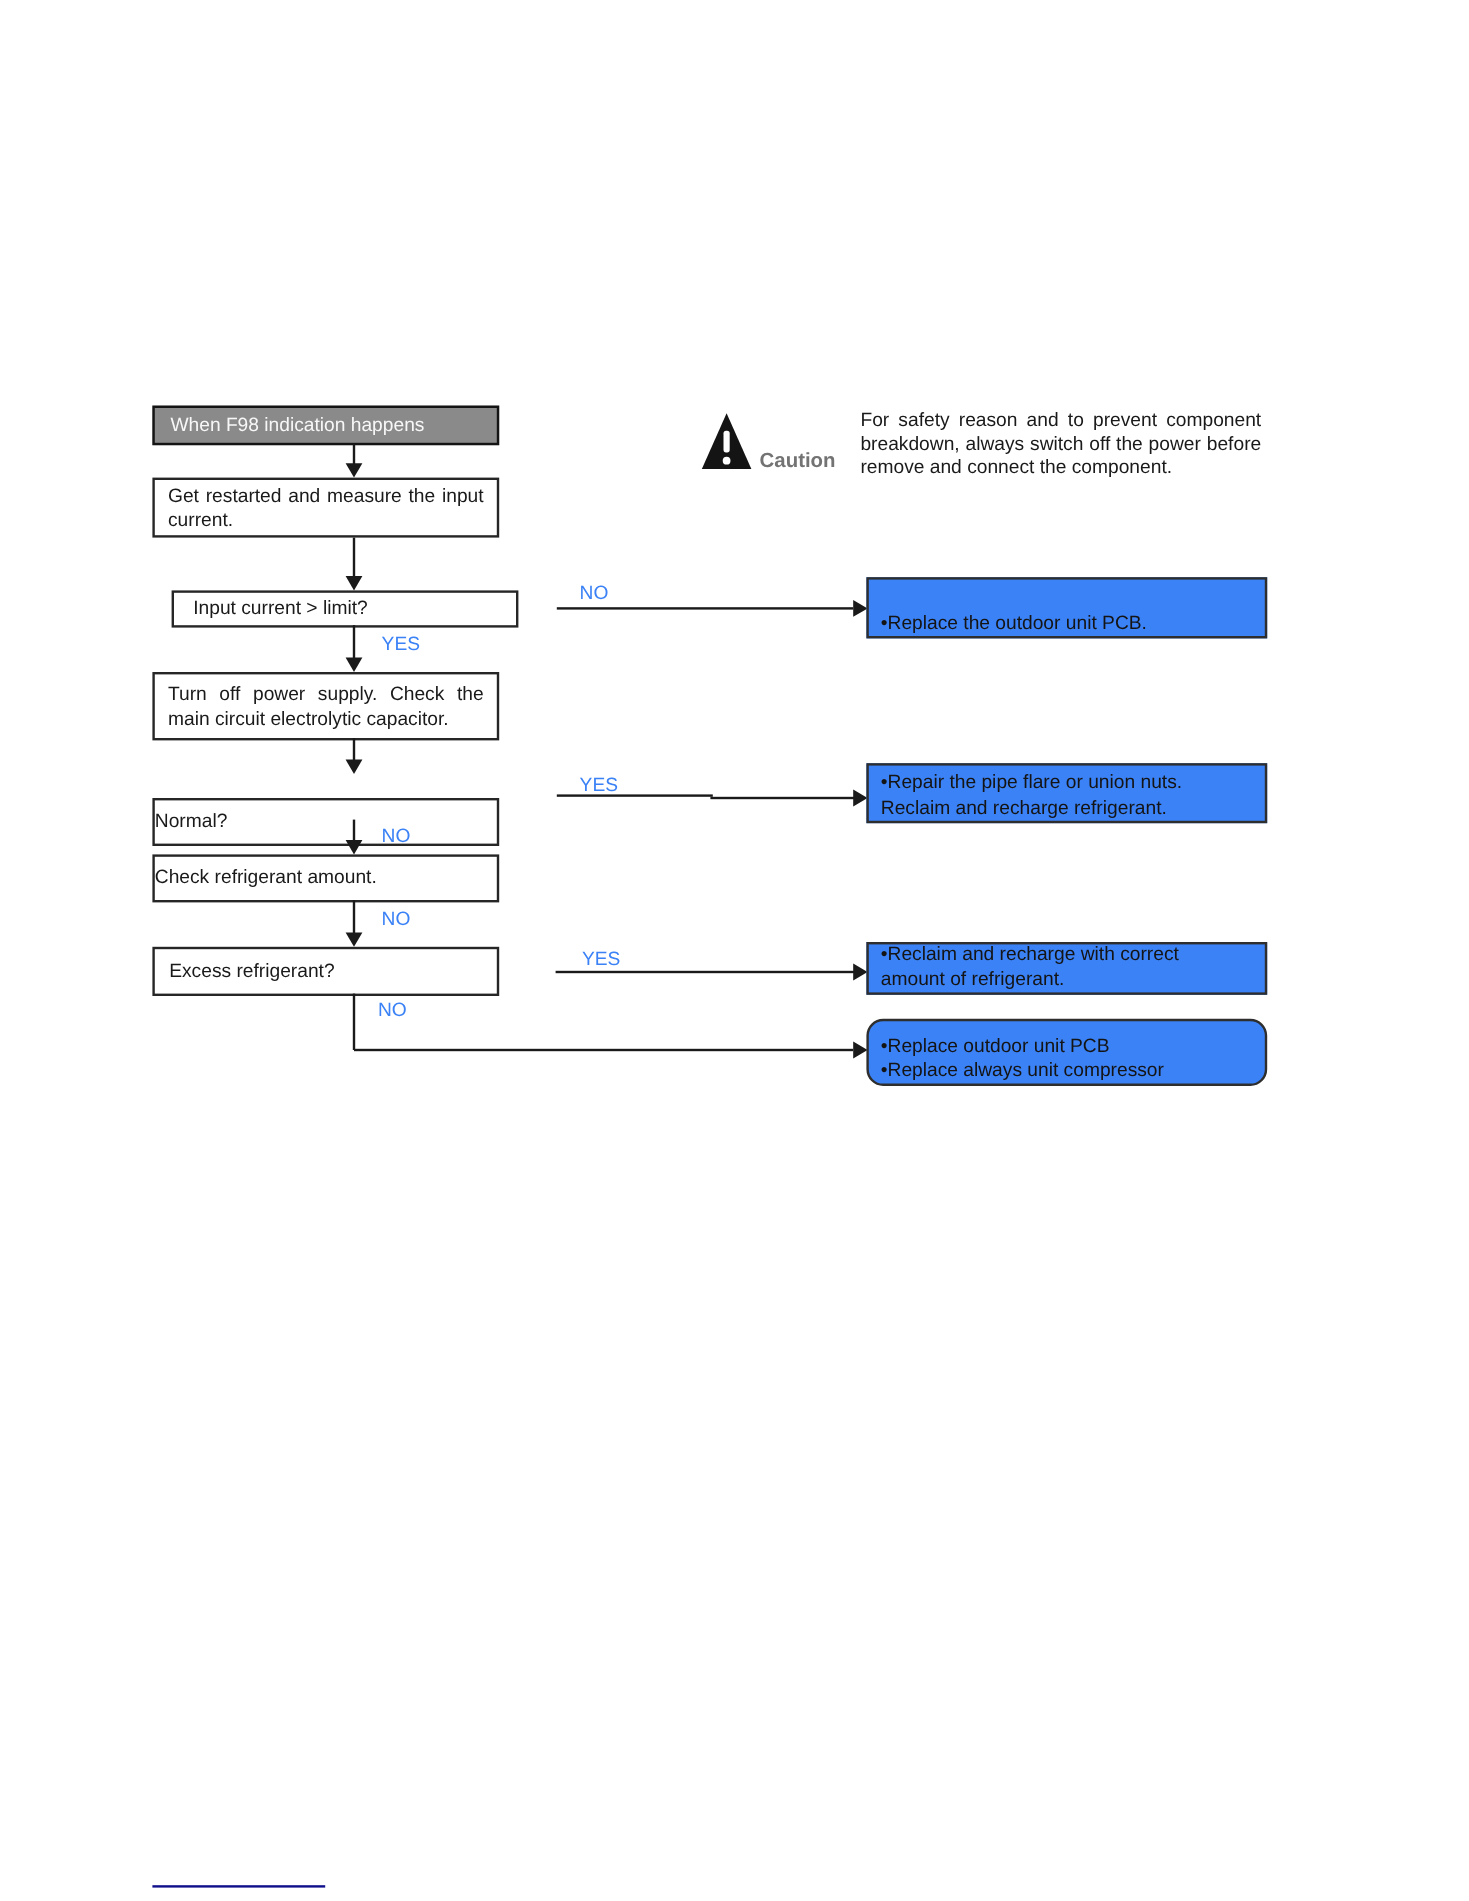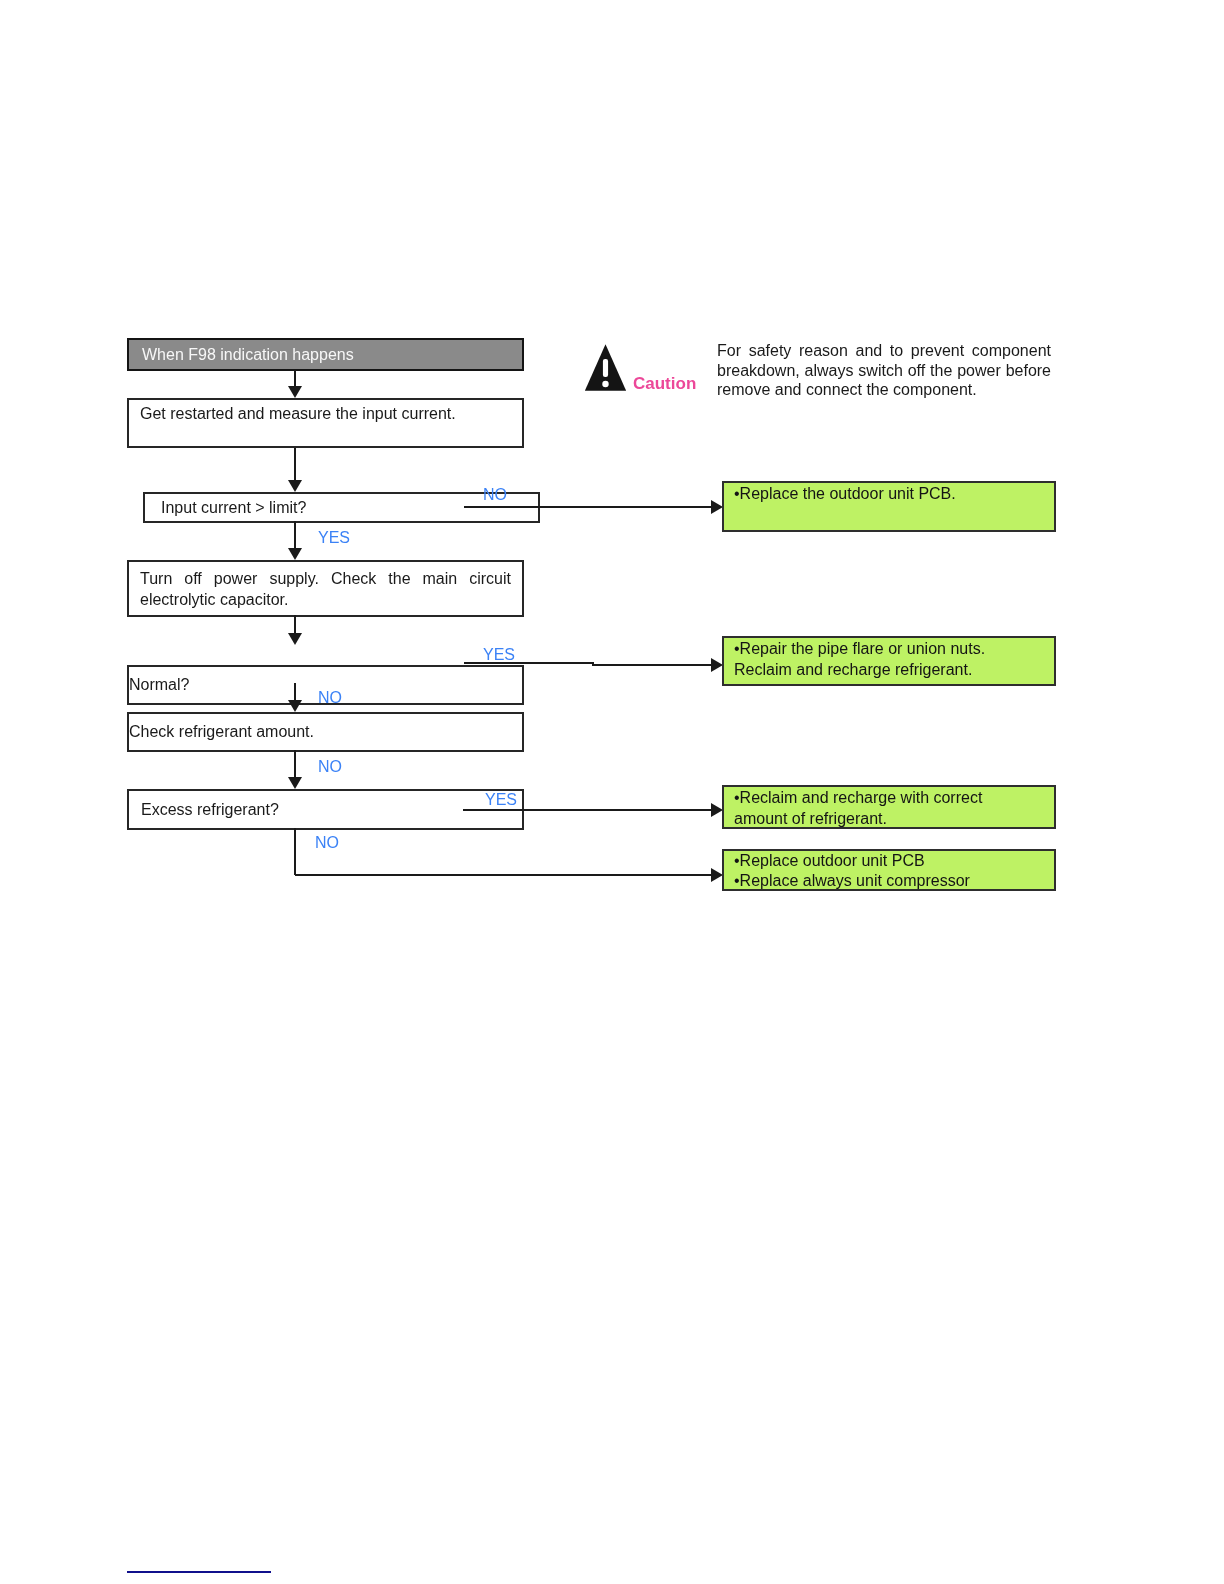"When F98 indication happens" .node { width: 397px -> 289px }
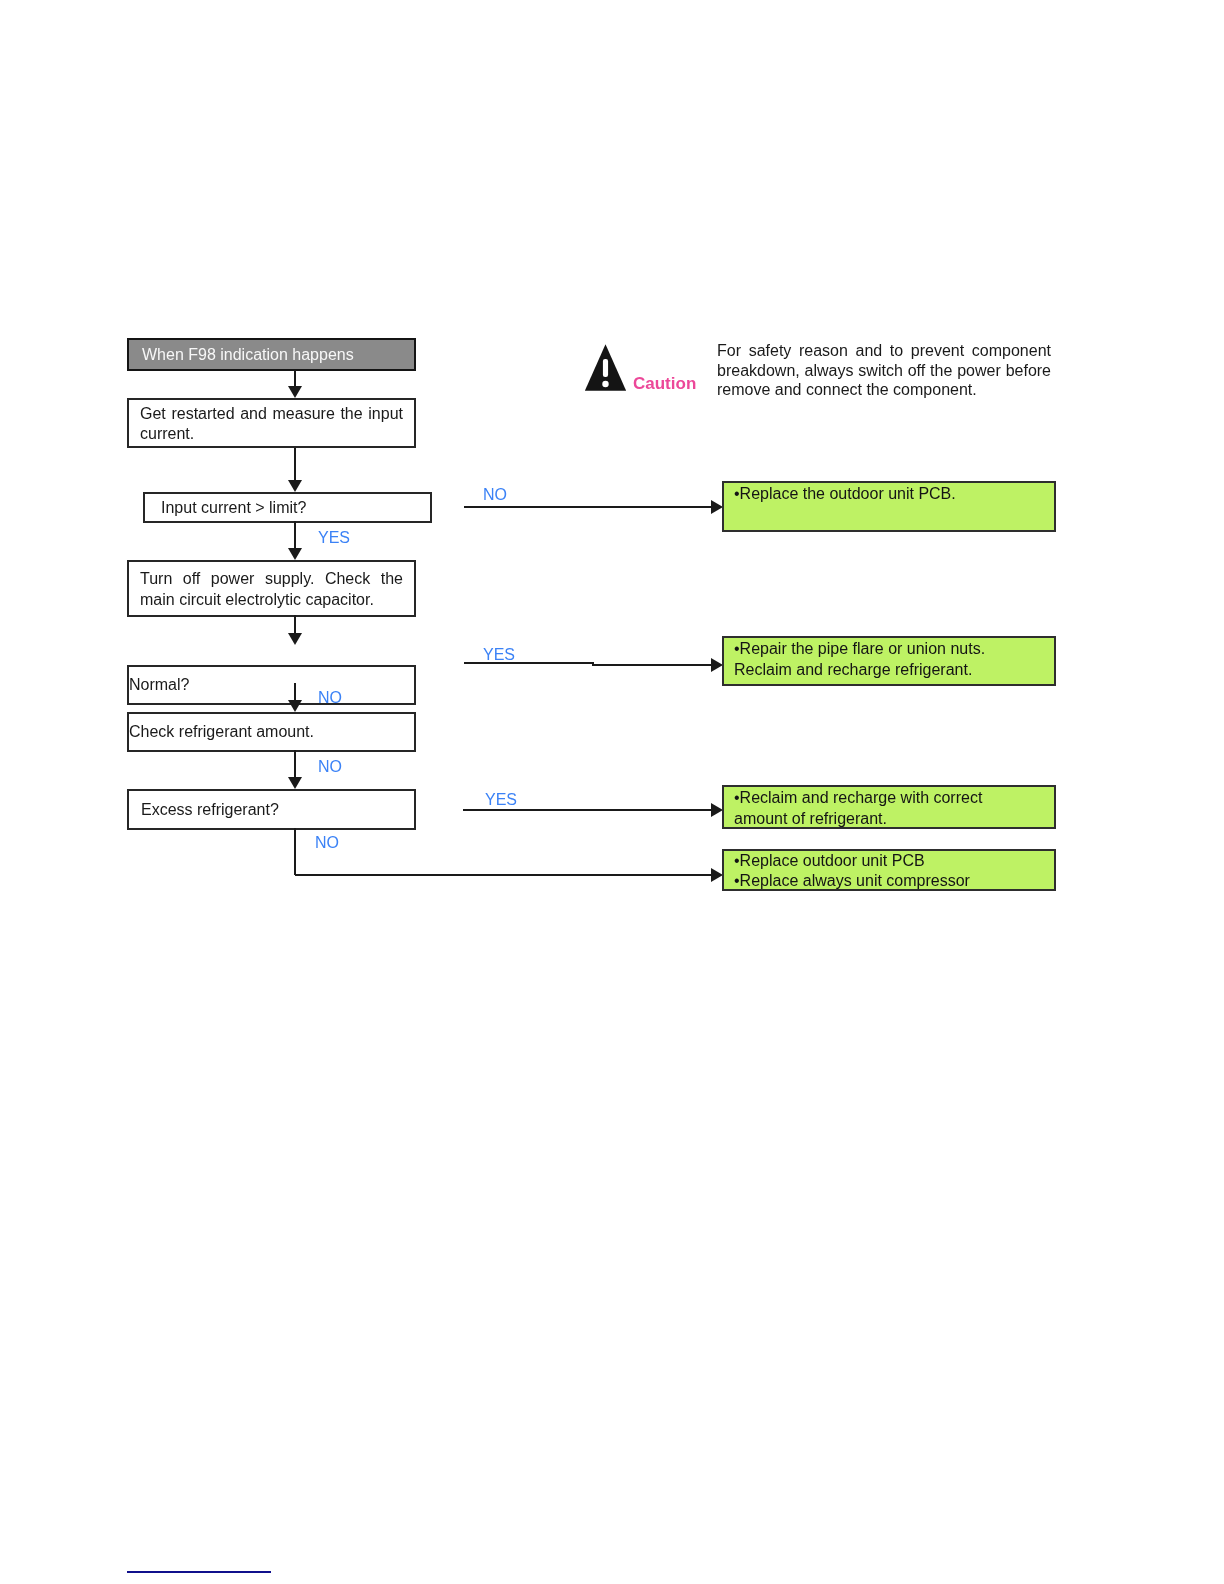"Caution" .caution-label { color: #ec4899 -> #737373 }
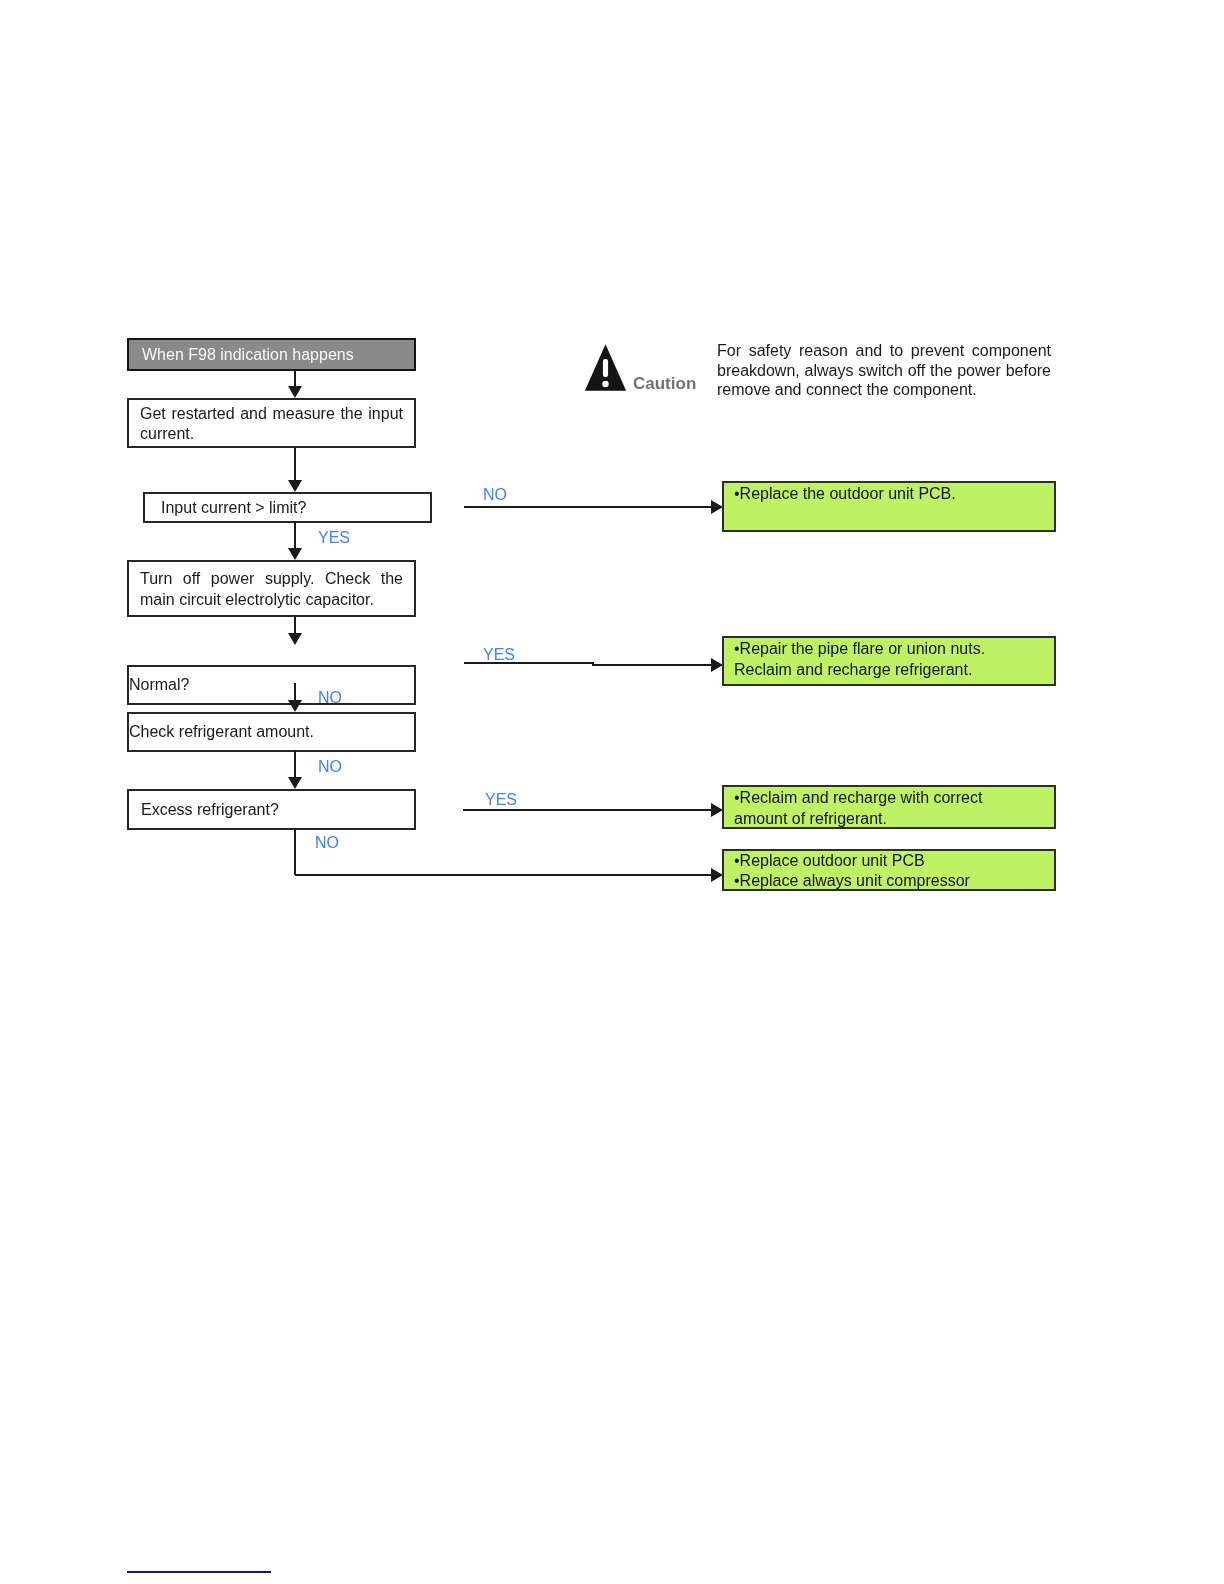"•Replace the outdoor unit PCB." .action { background: #bef264 -> #3b82f6; justify-content: flex-start -> flex-end }
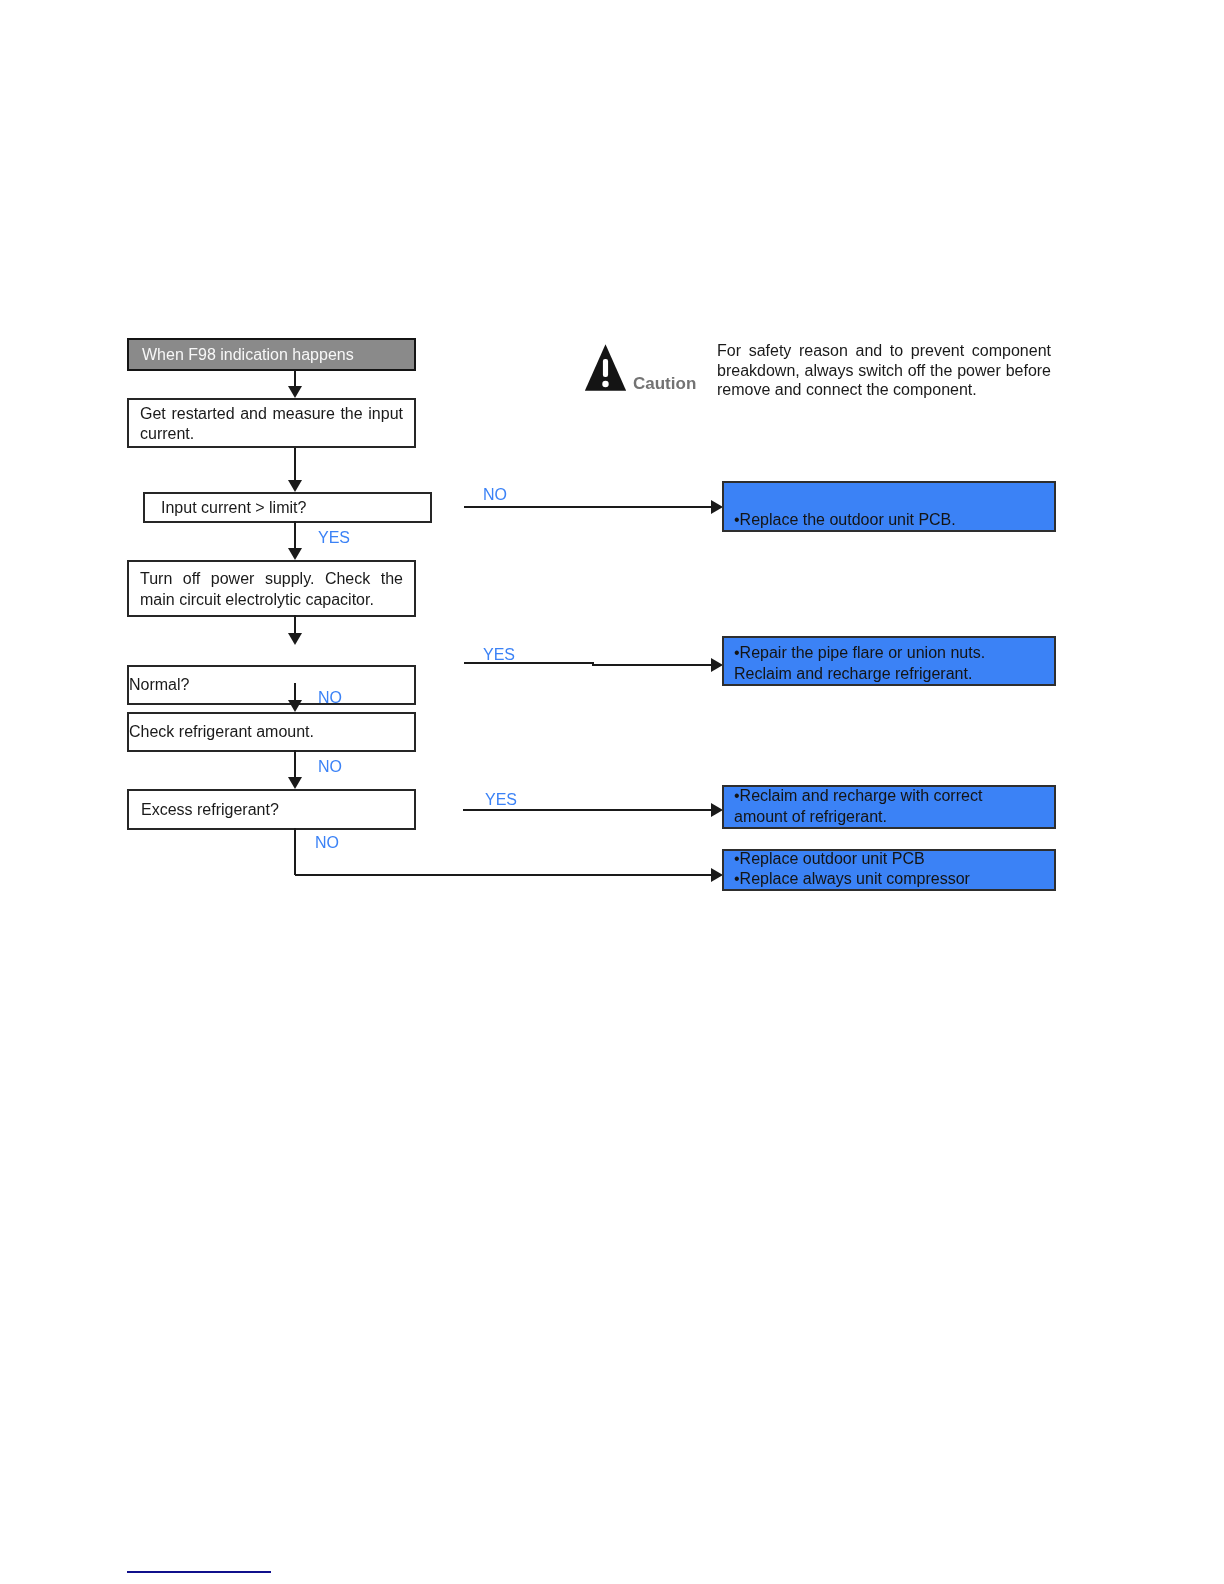"•Replace outdoor unit PCB" .action.a4 { border-radius: none -> 14px; height: 42px -> 56px }
